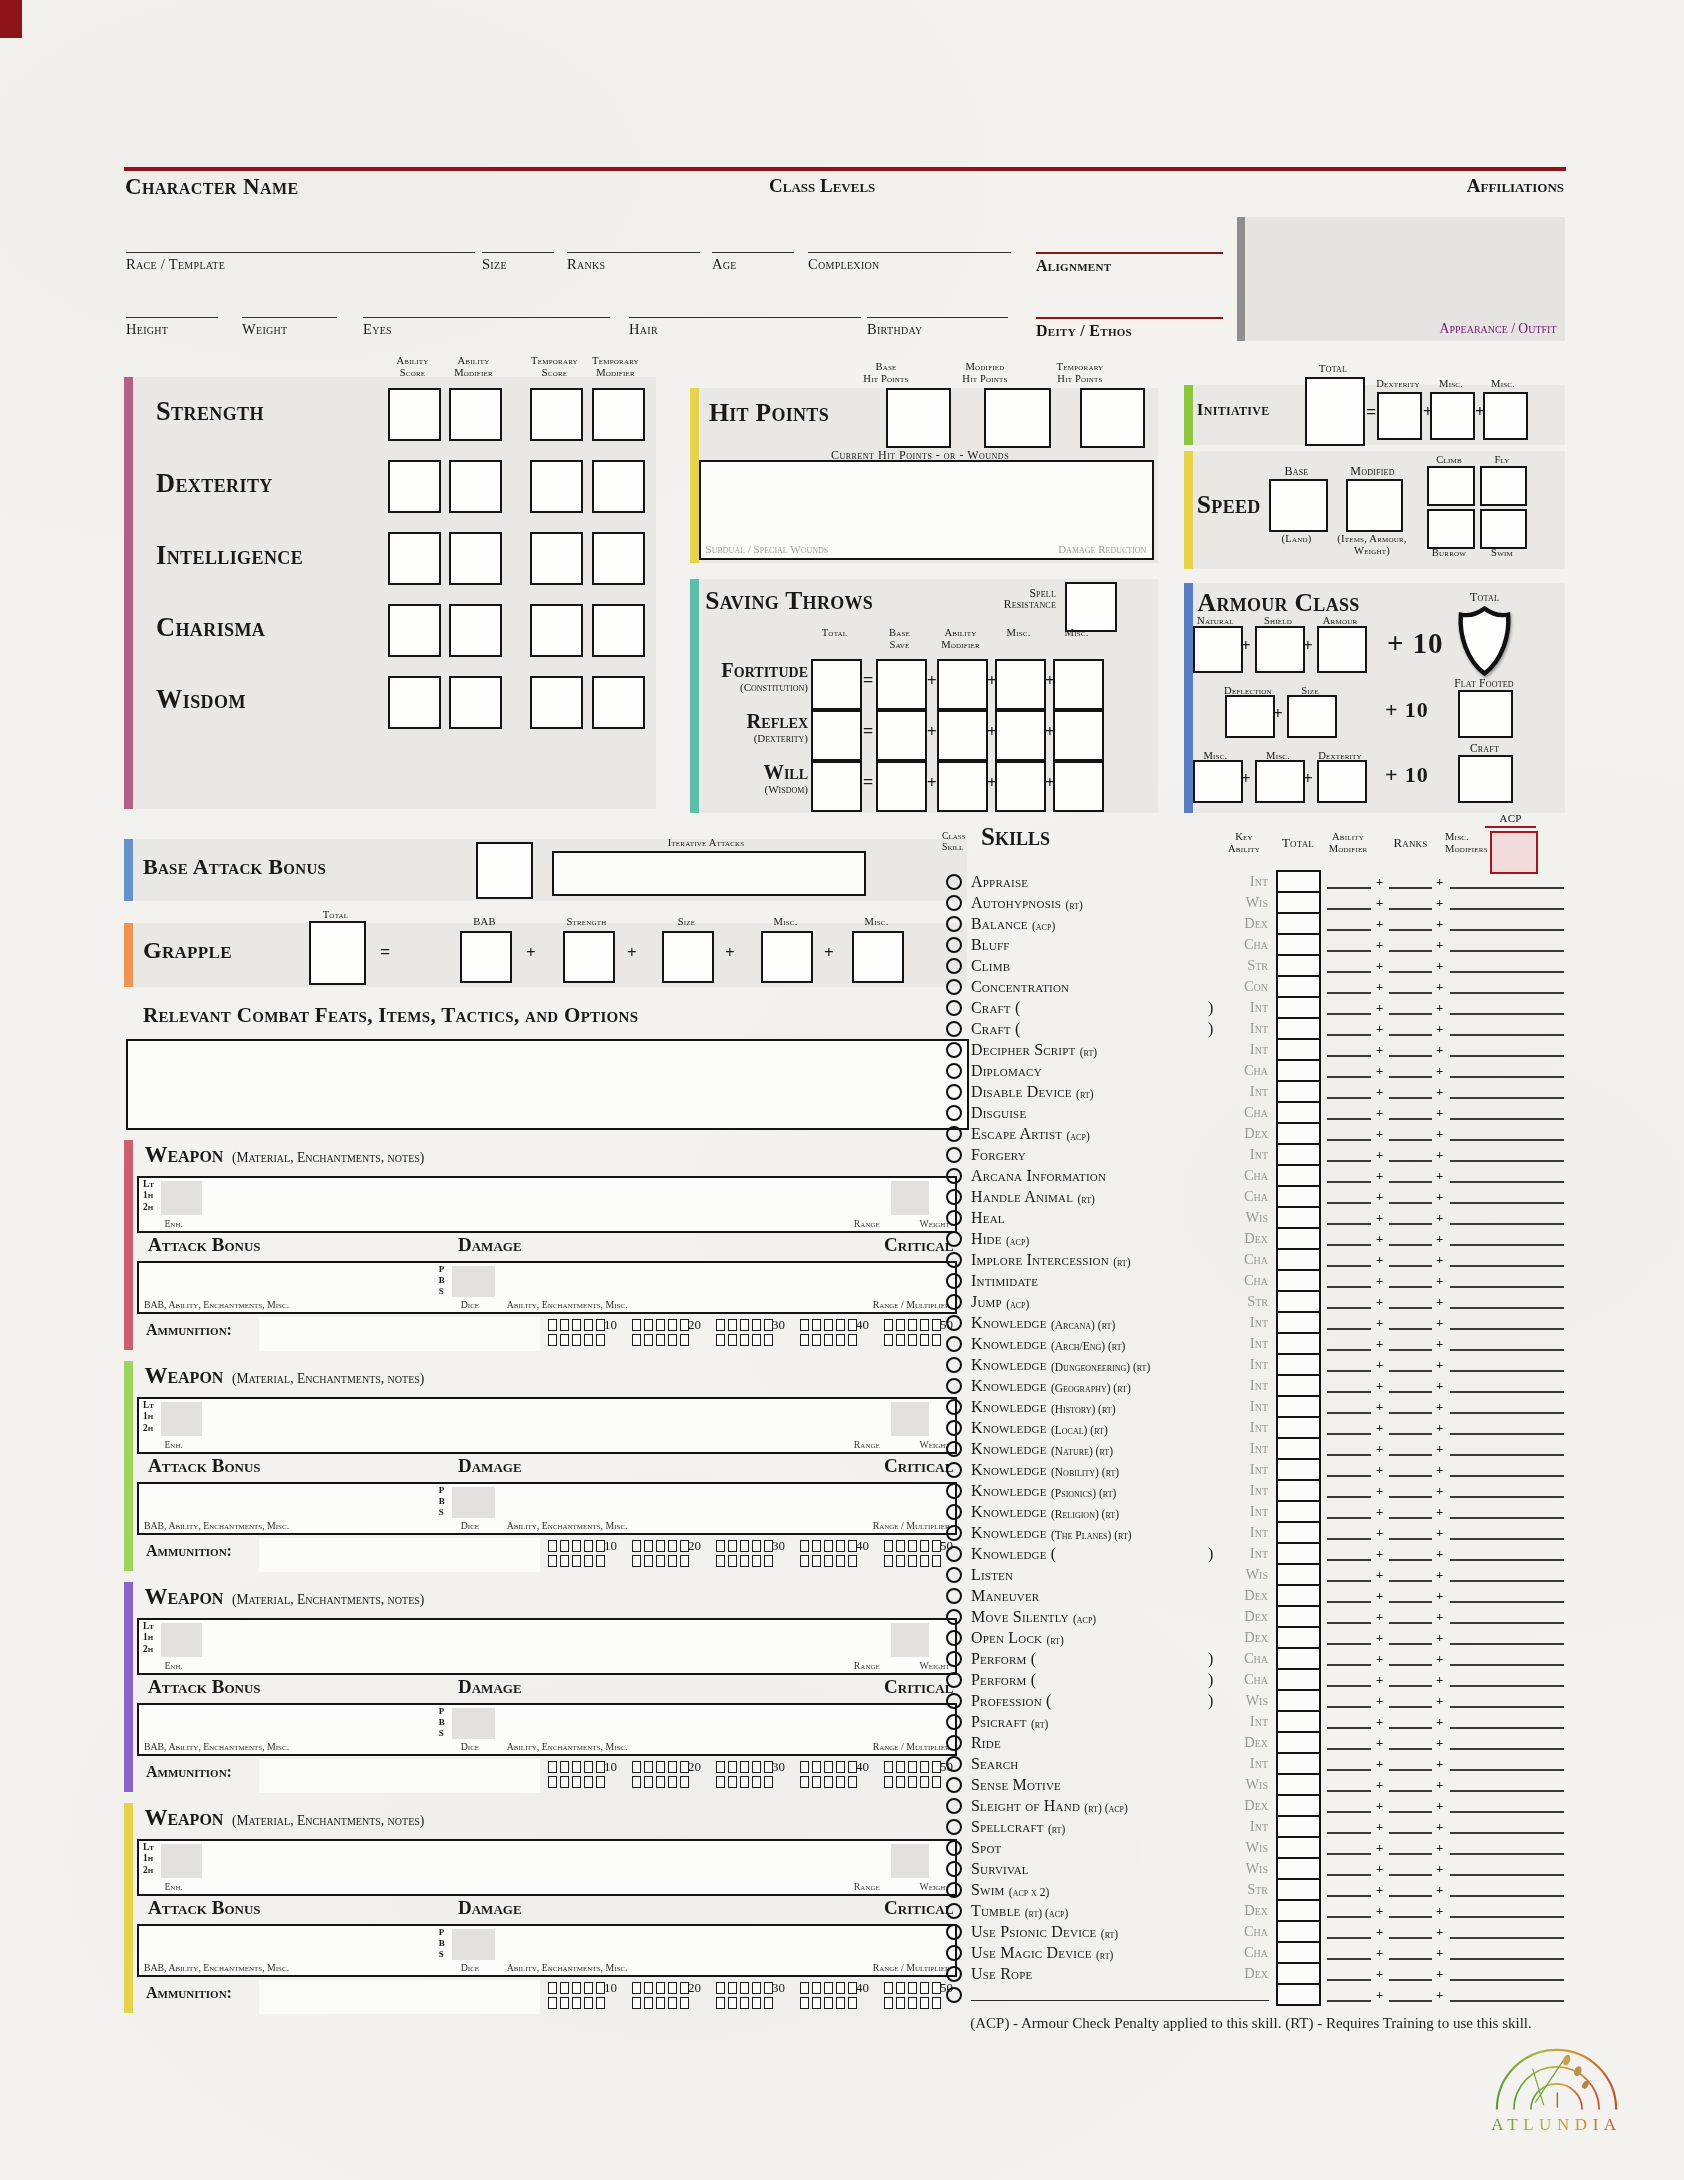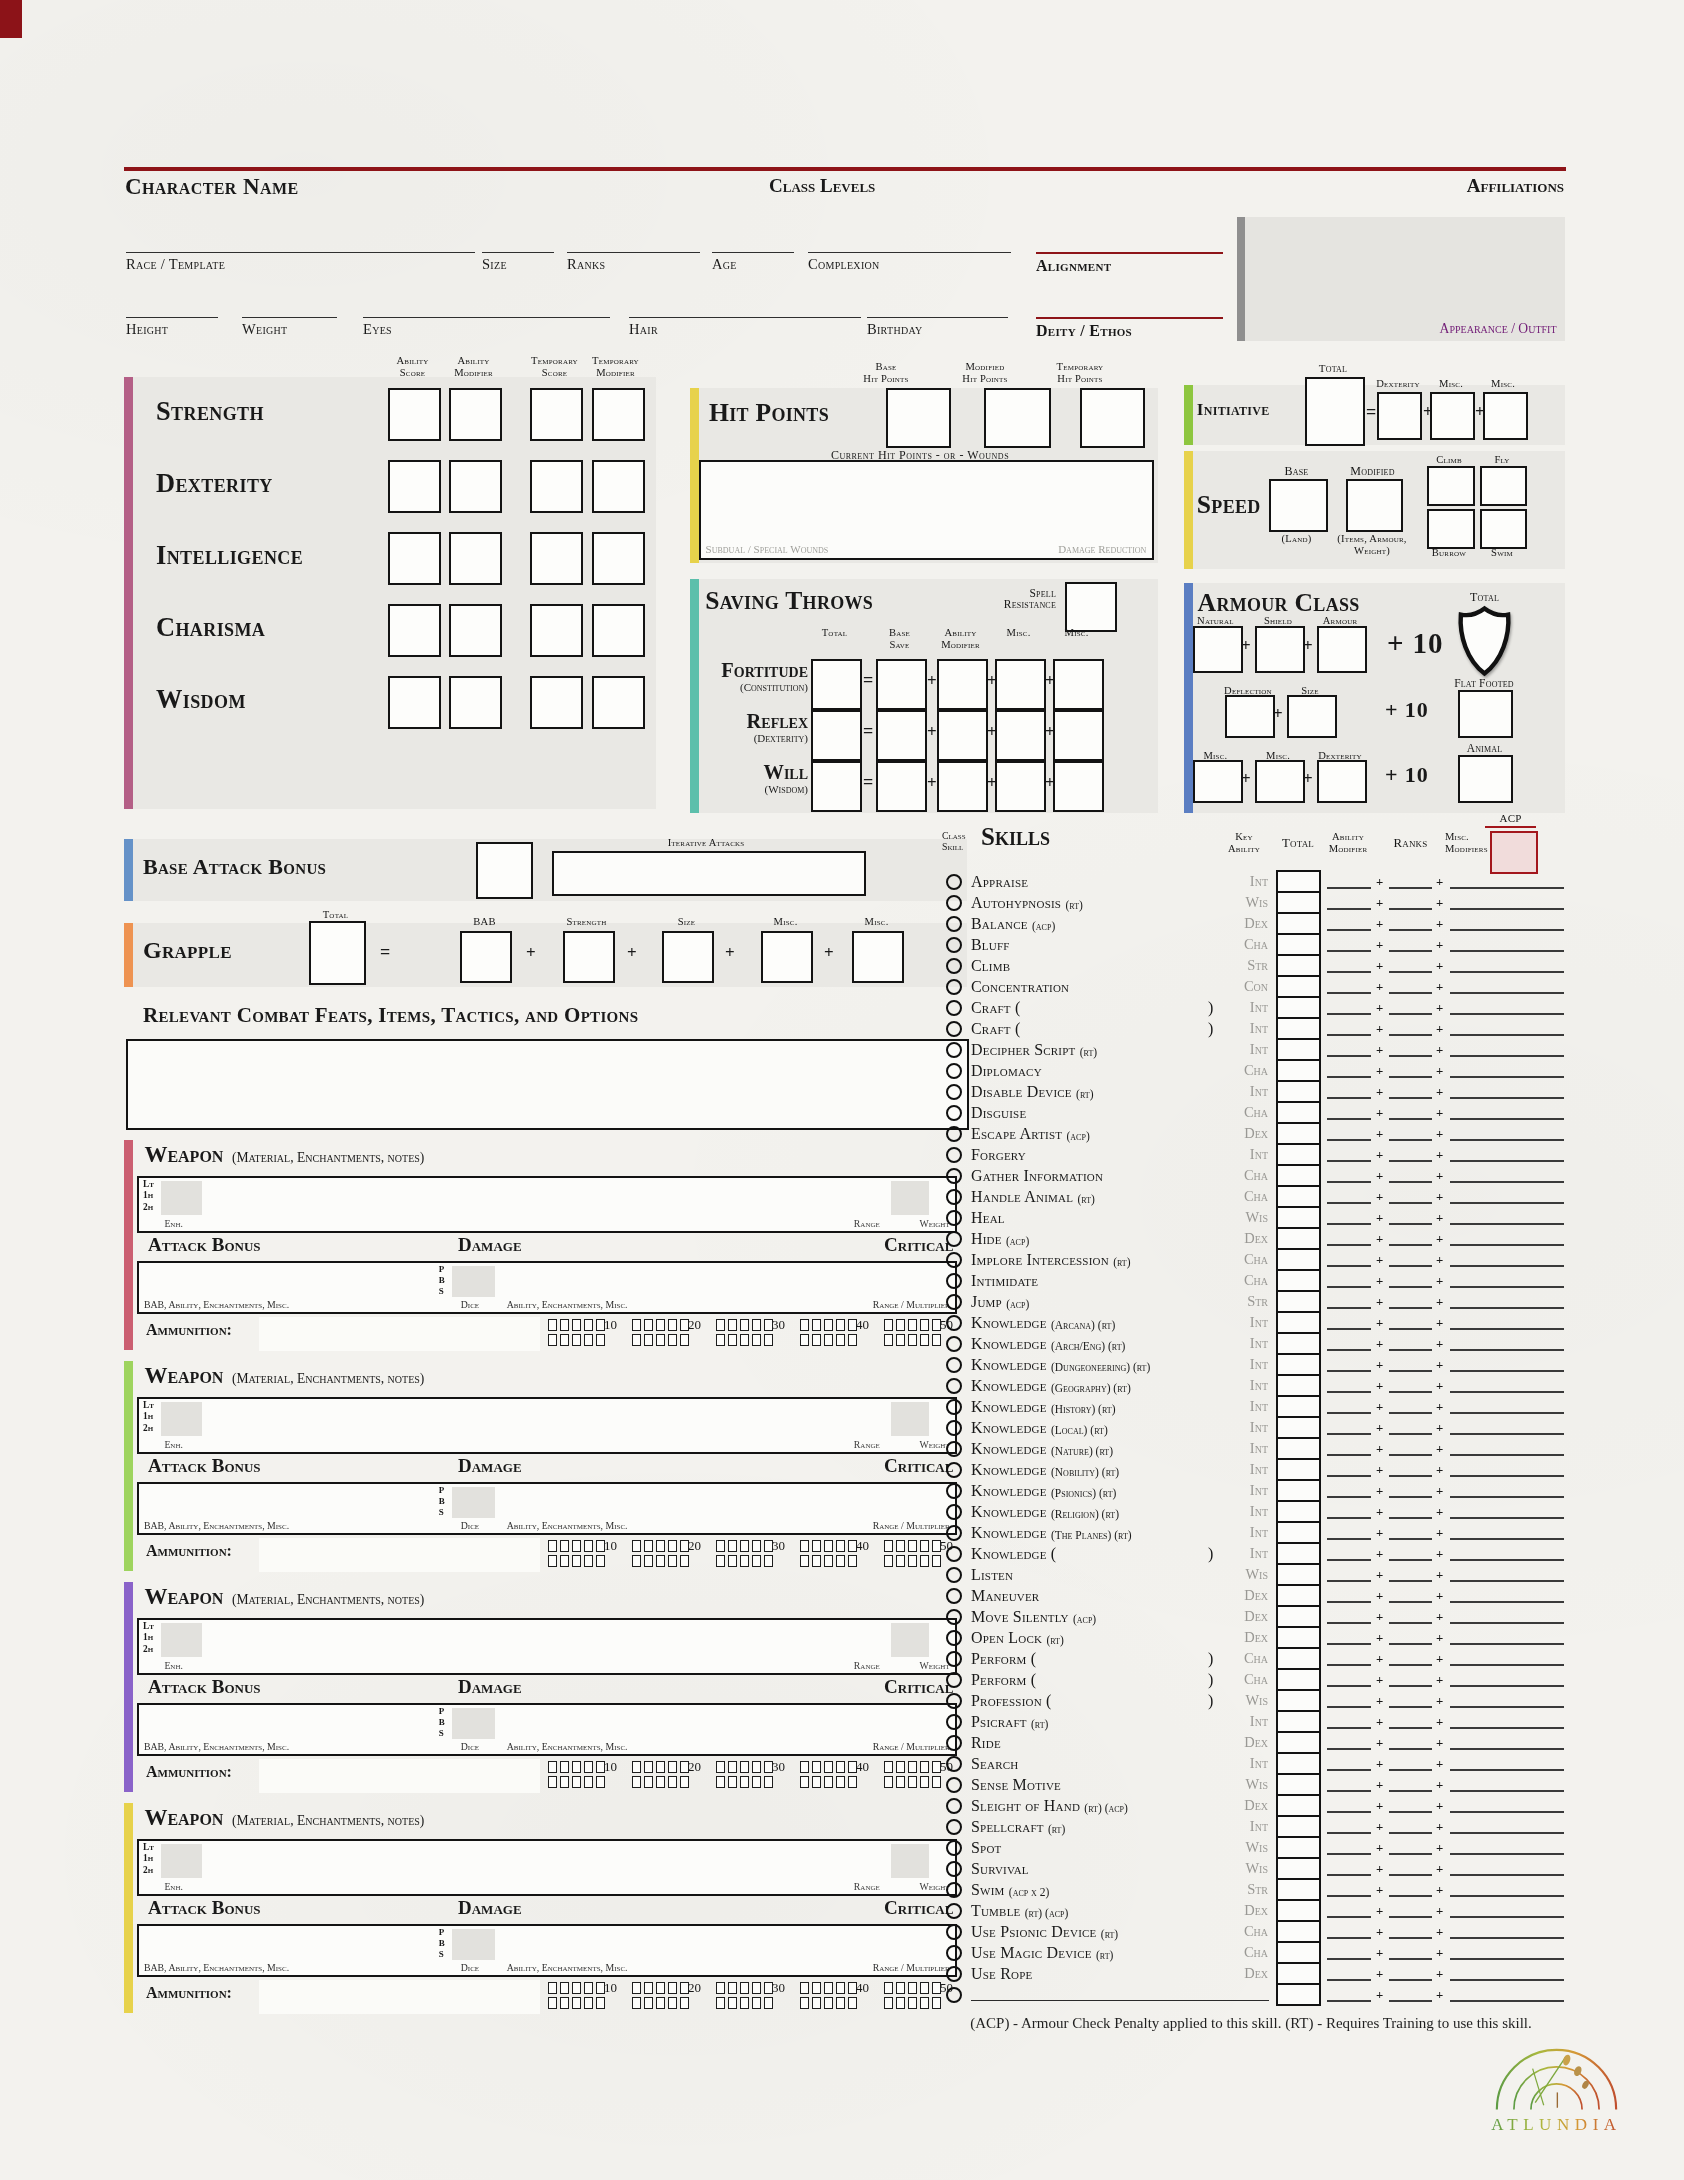"Animal" div.tl { text: Animal -> Craft }
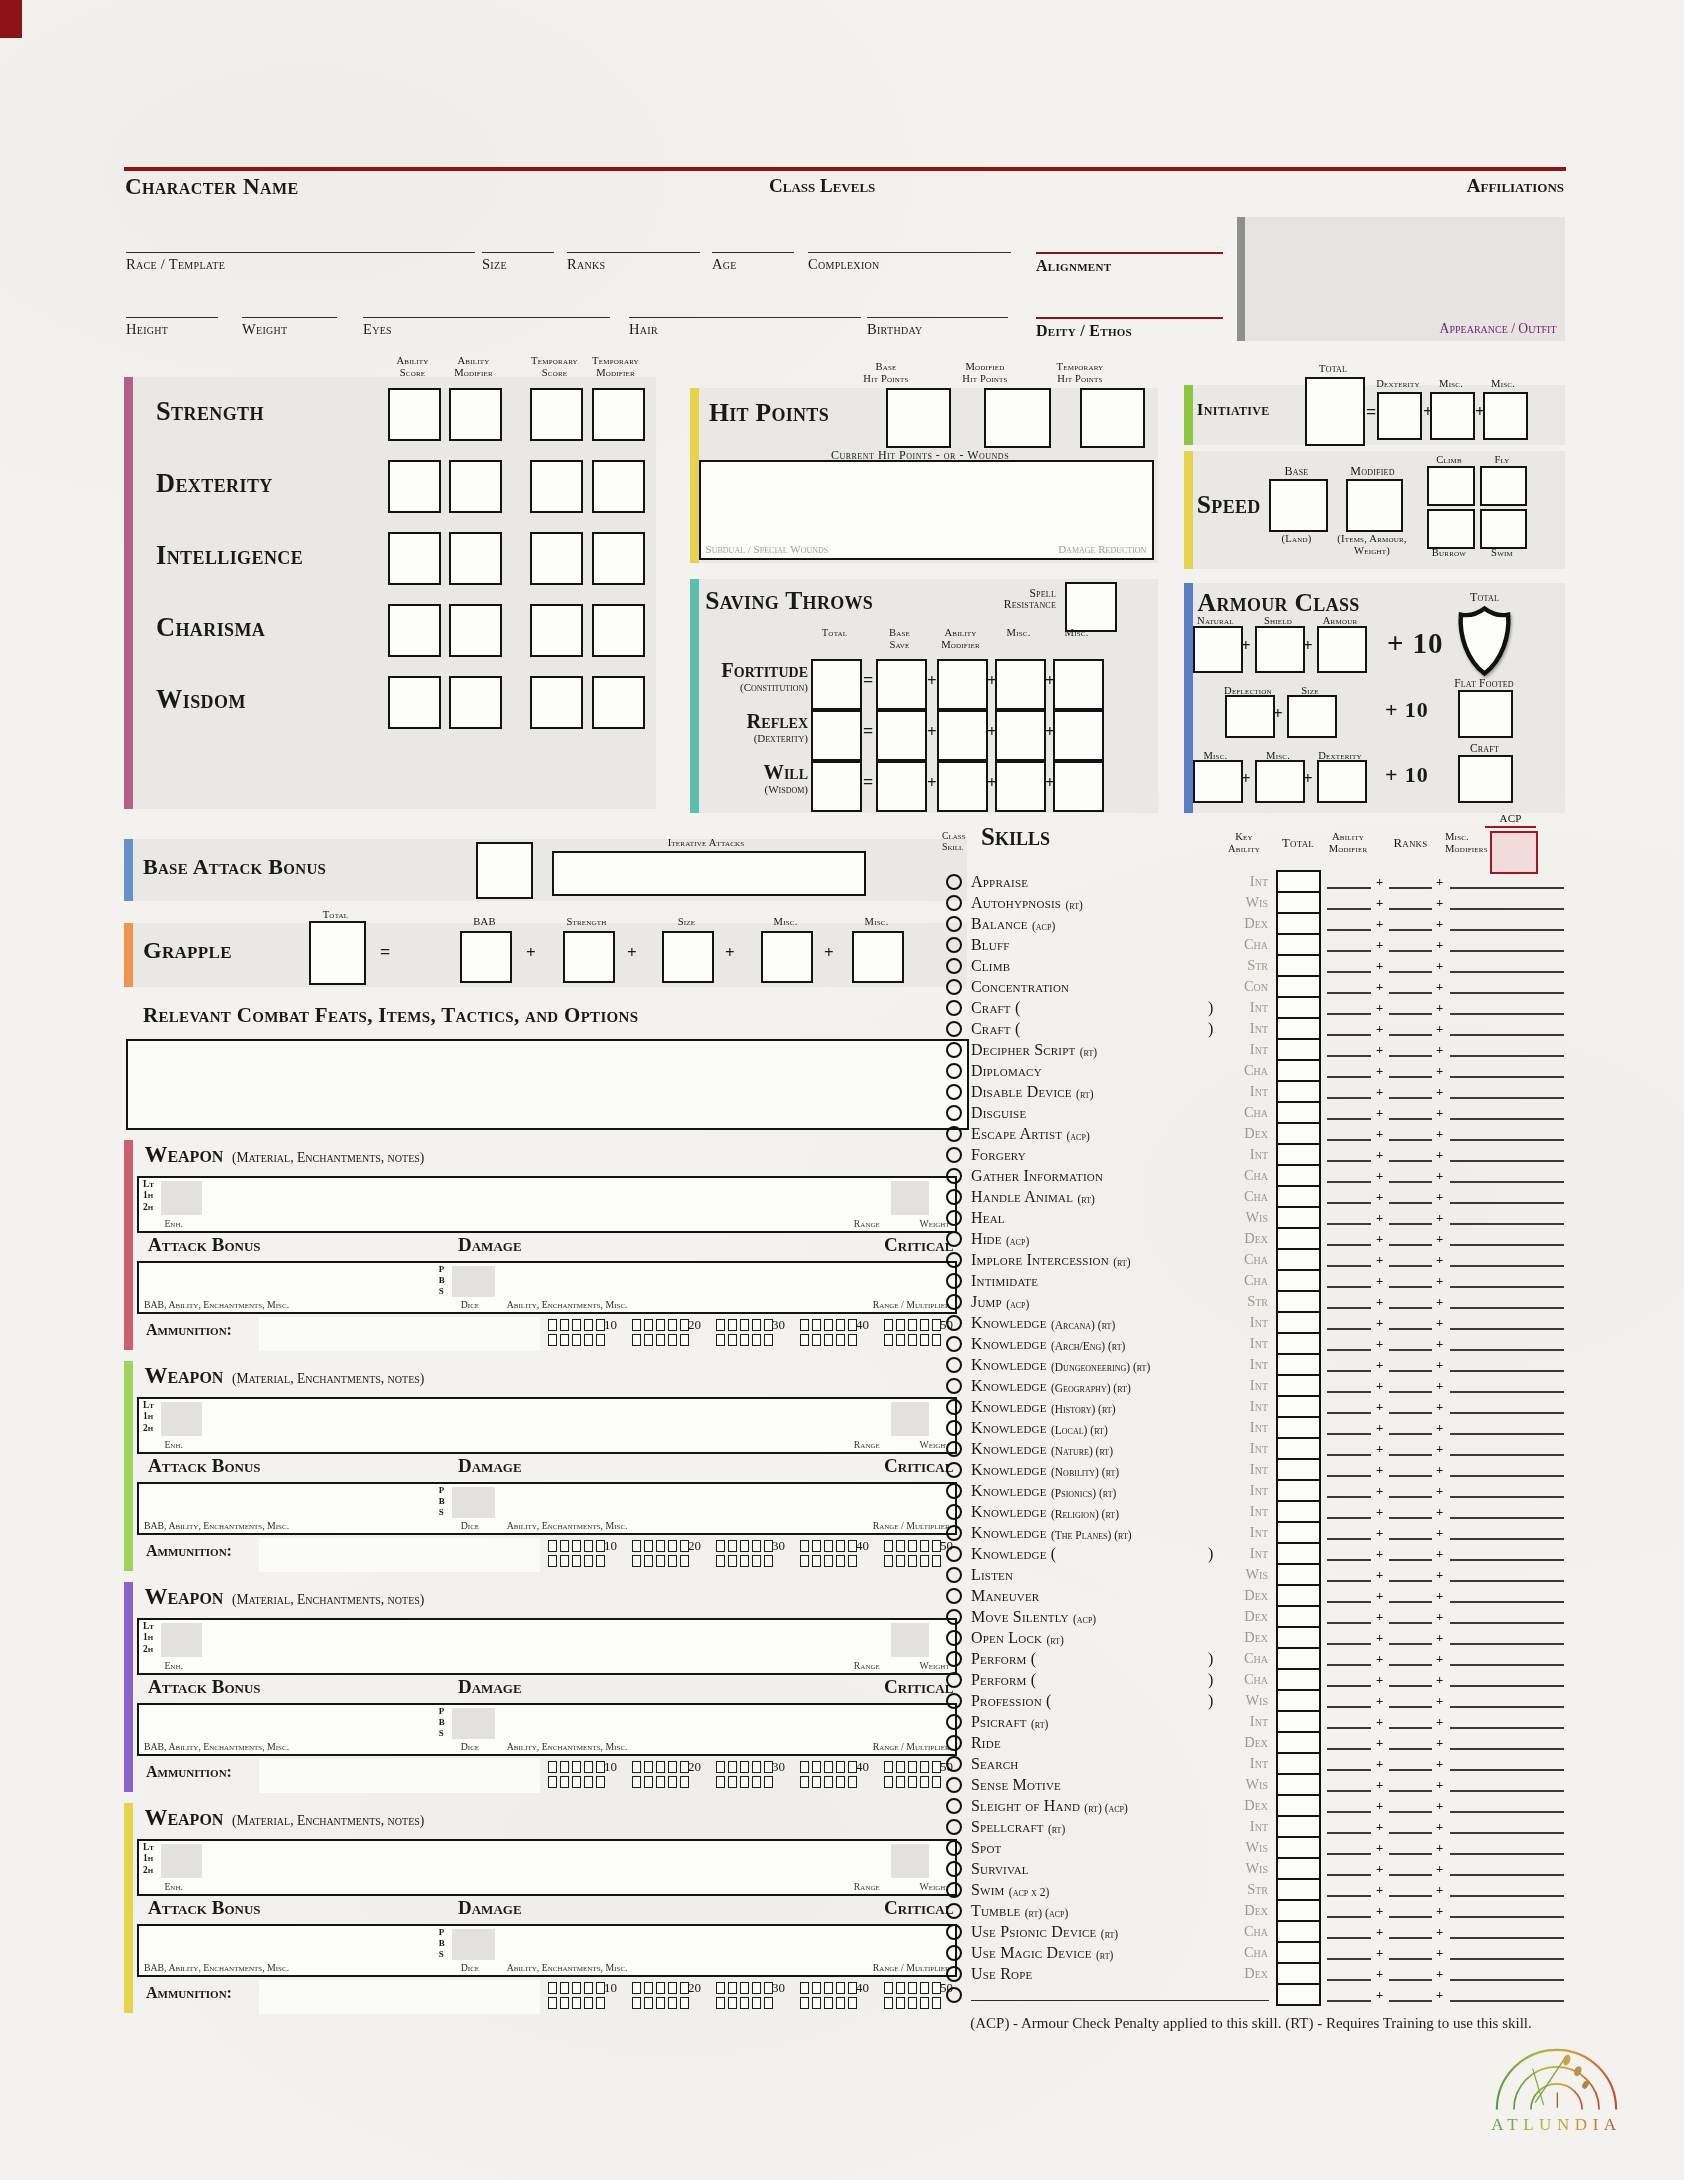"Gather Information" span.sname { text: Gather -> Arcana }
